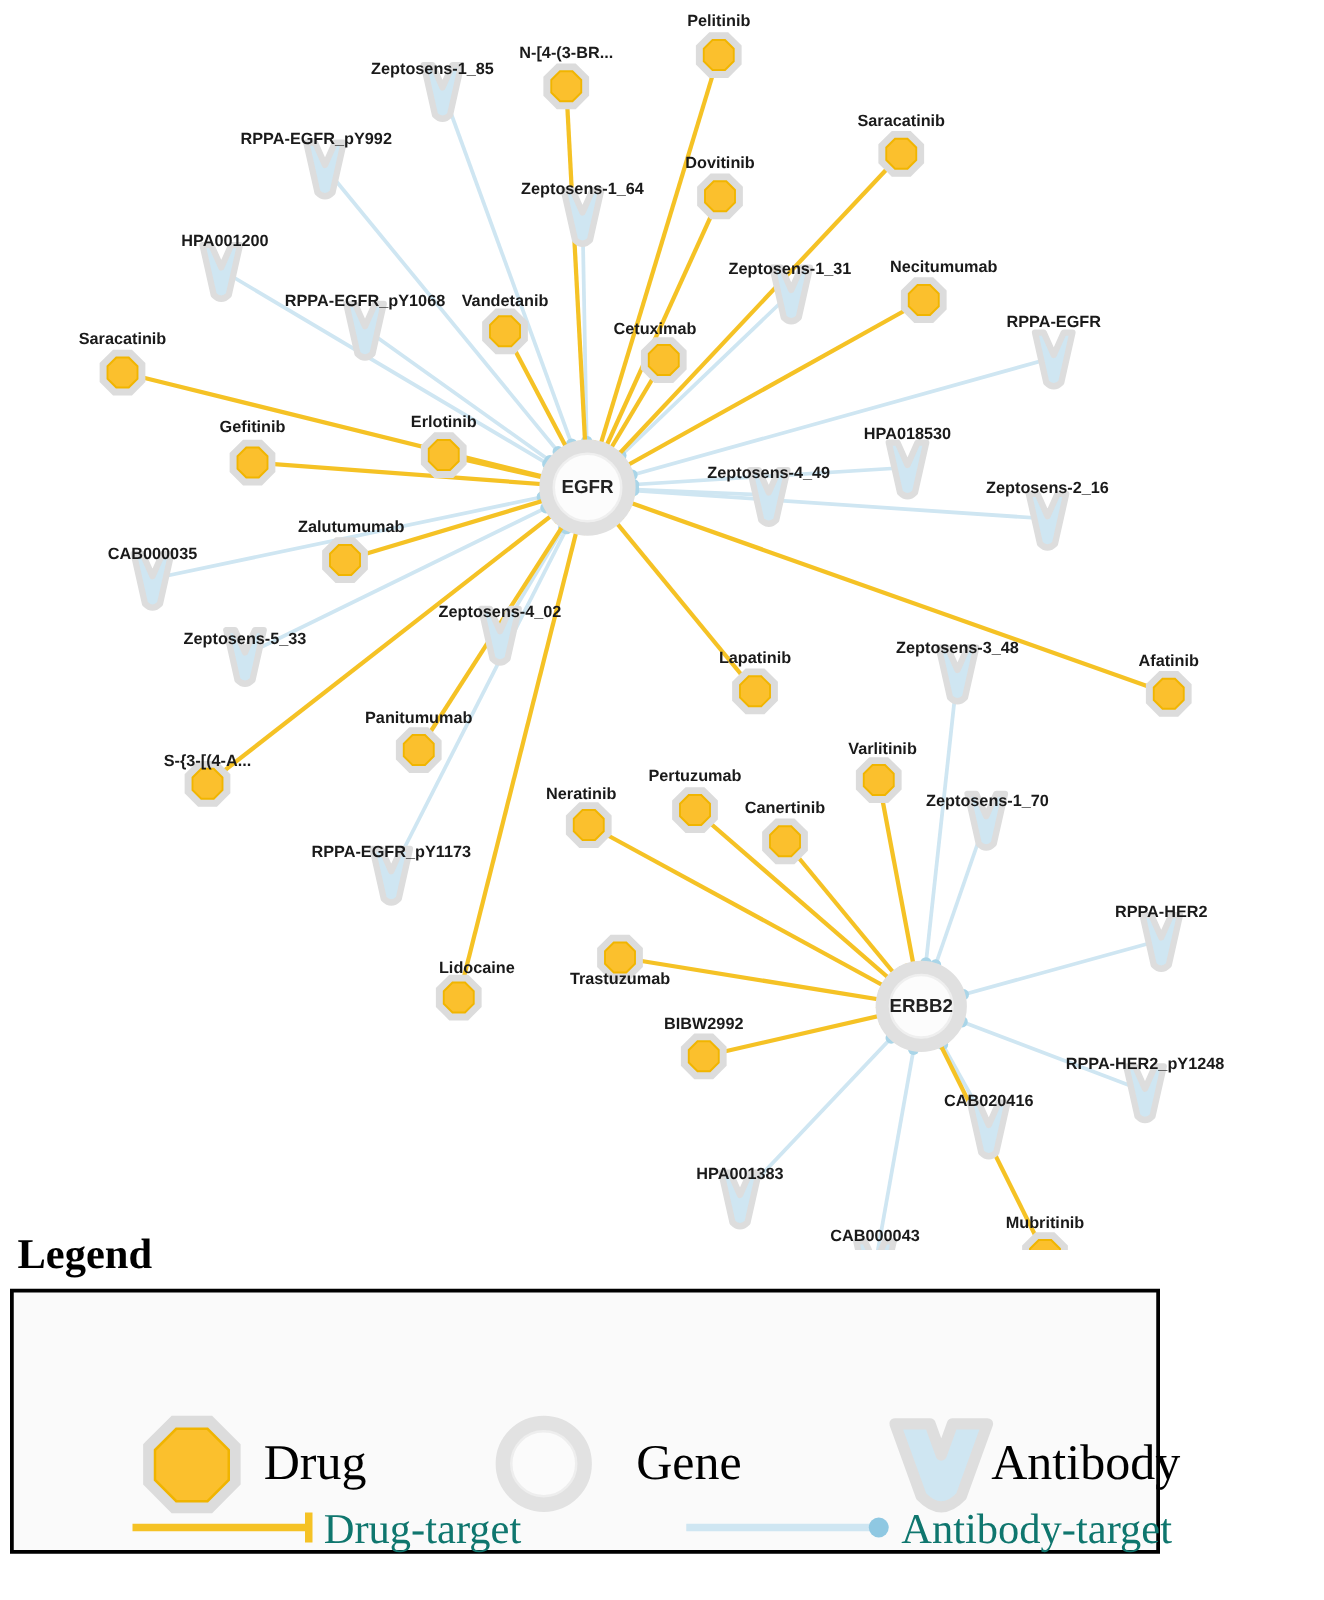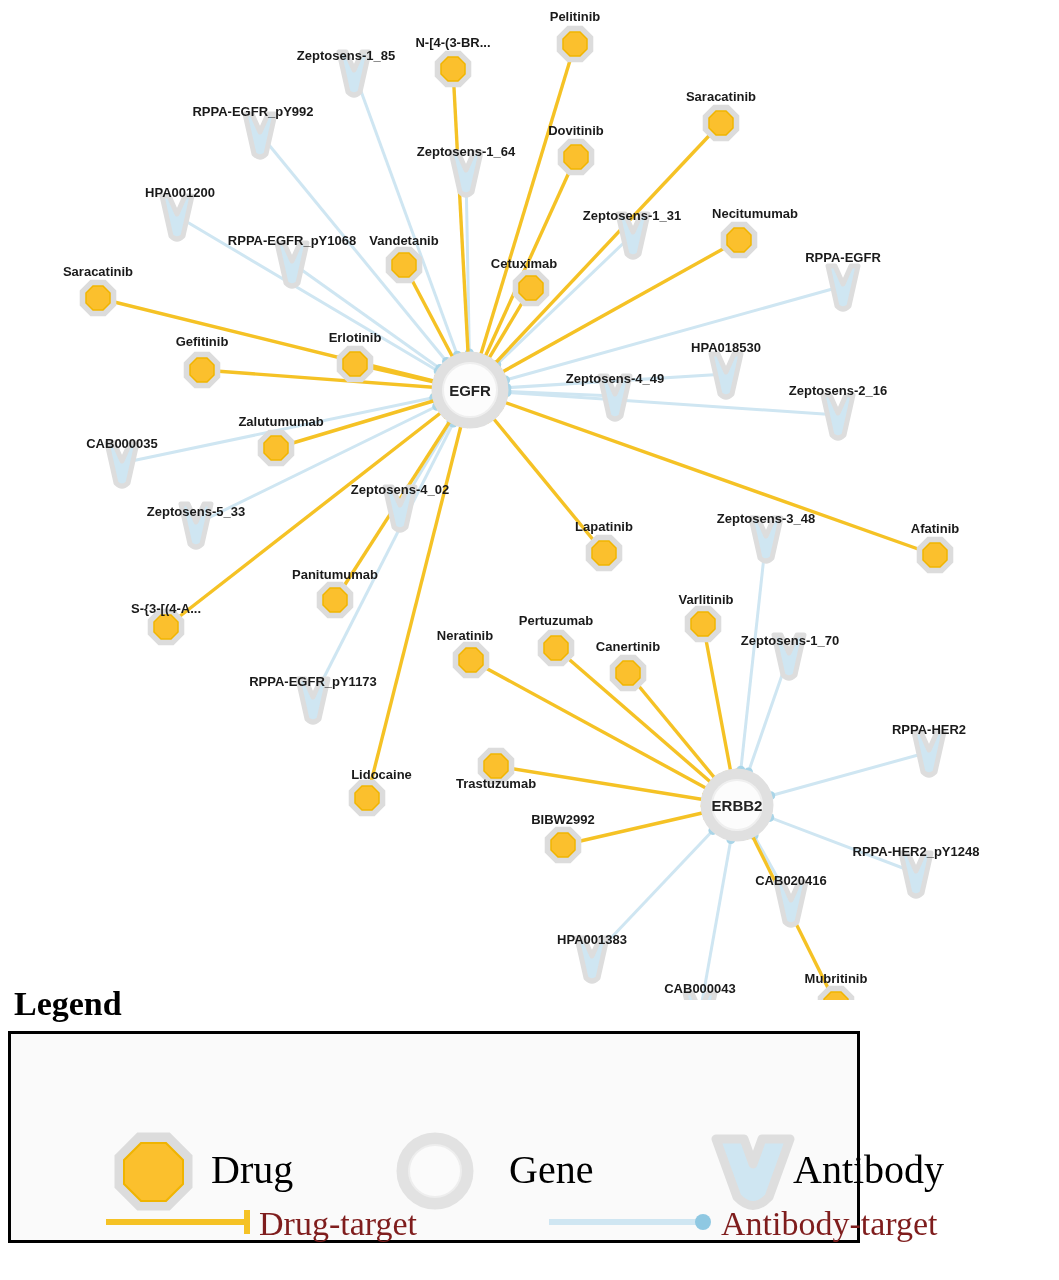"Legend" #legend-wrap { width: 852px -> 920px }
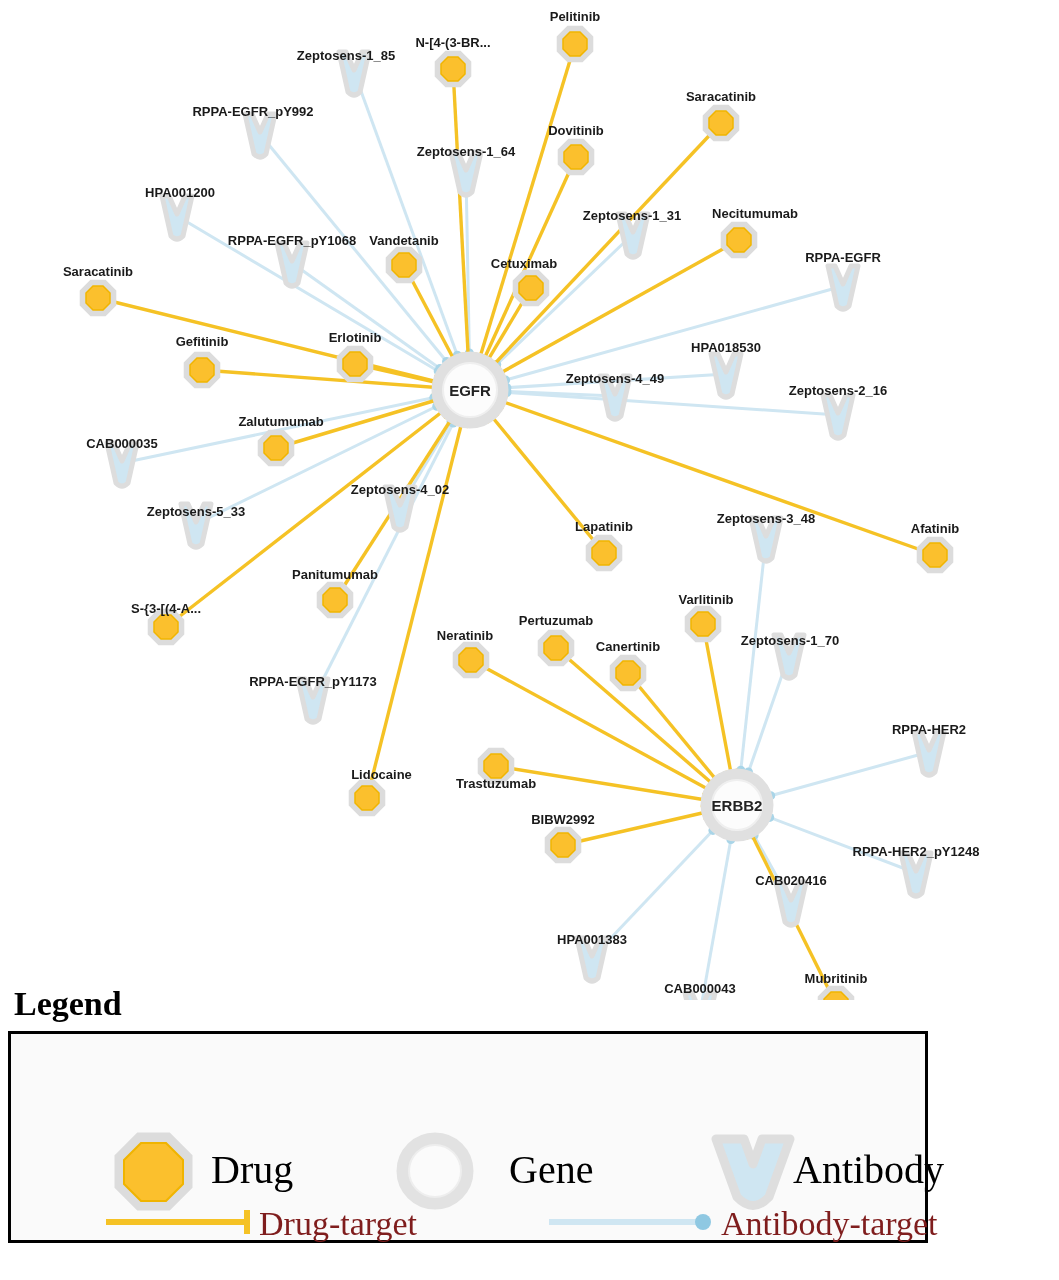"Drug-target" .legend-edge-label { color: #7f1d1d -> #0f766e }
